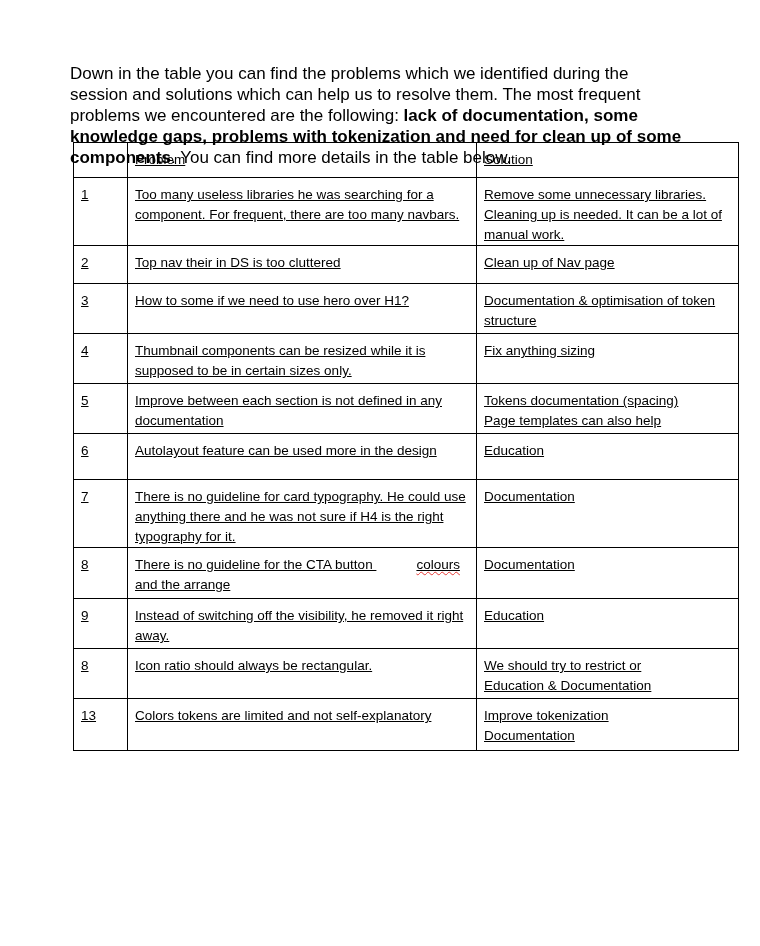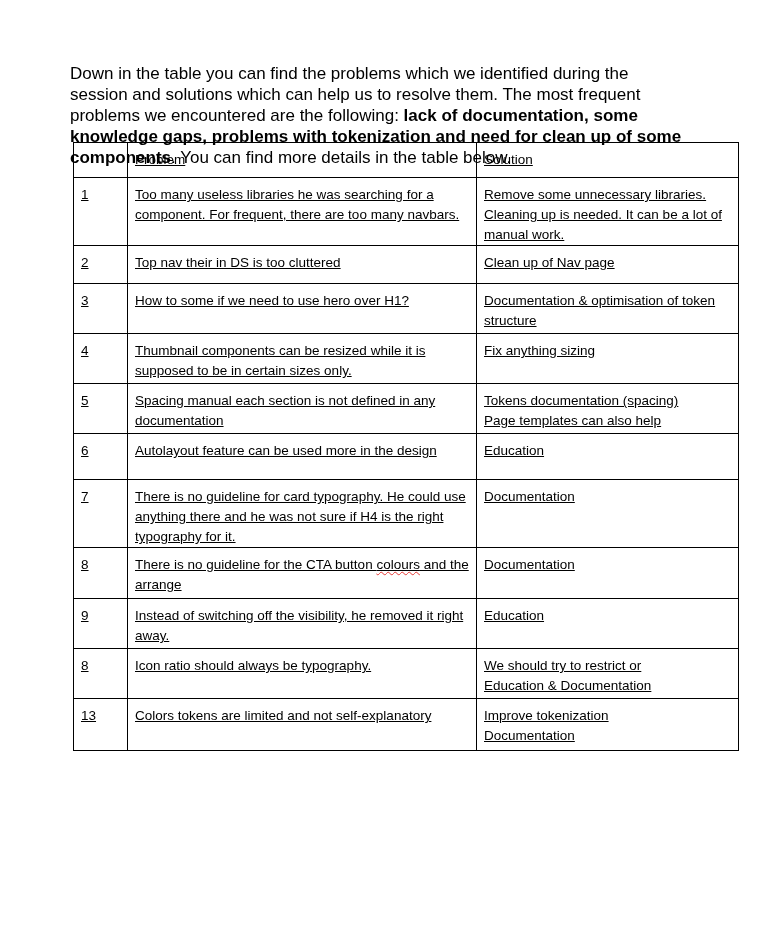"Spacing manual each section is" td.problem { text: Spacing manual -> Improve between }
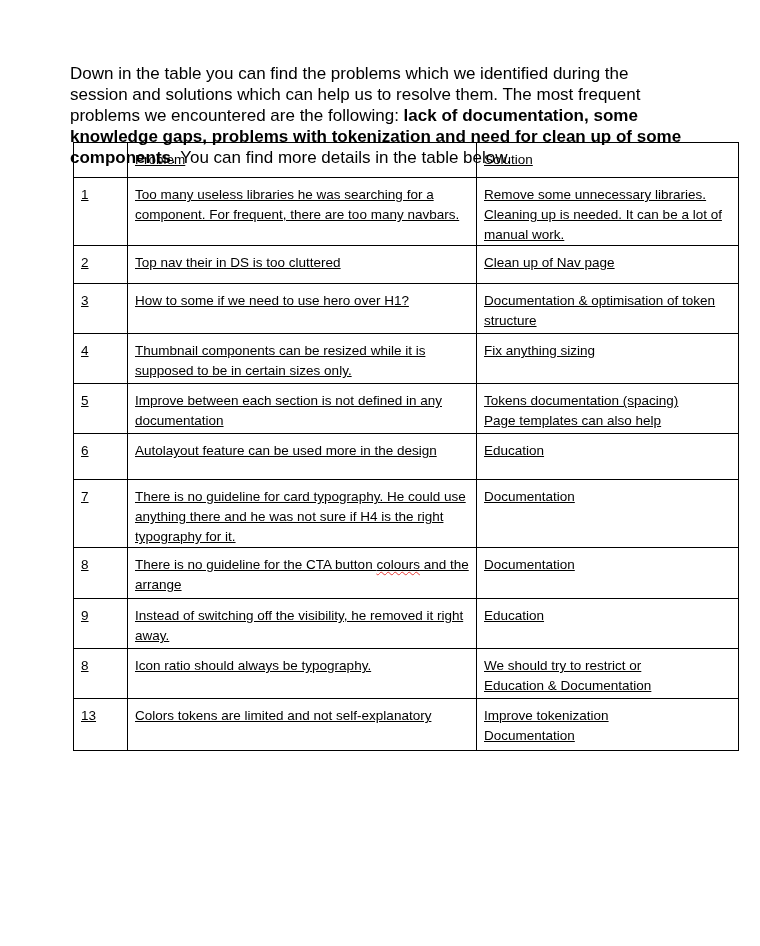"colours" .misspelled { margin-left: none -> 40px }
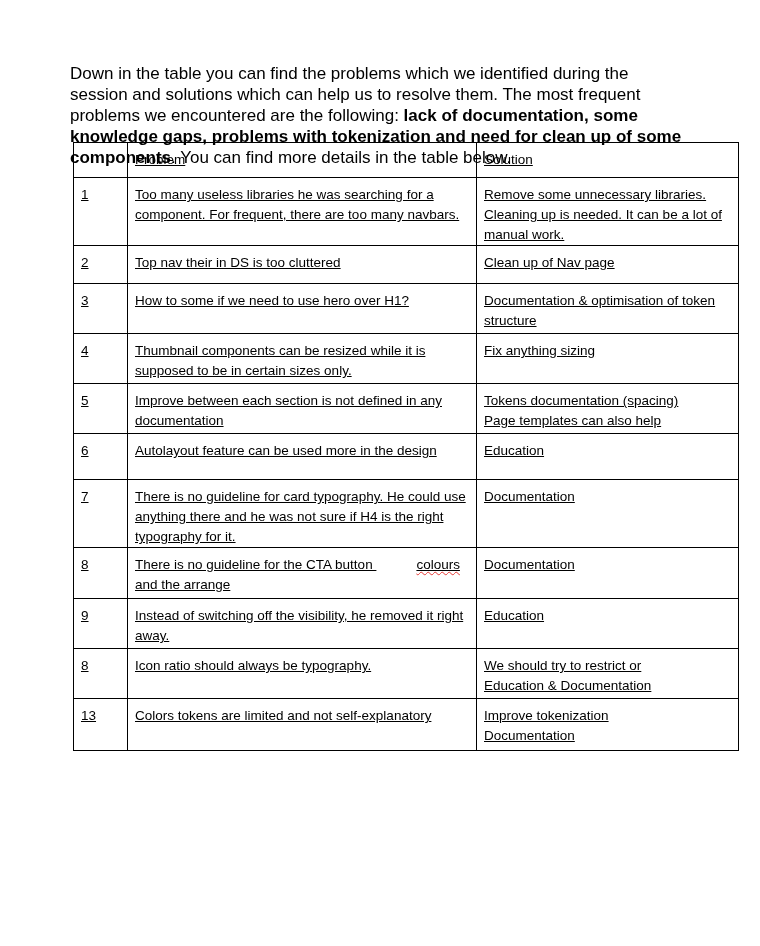"Icon ratio should always be" td.problem { text: typography -> rectangular }
